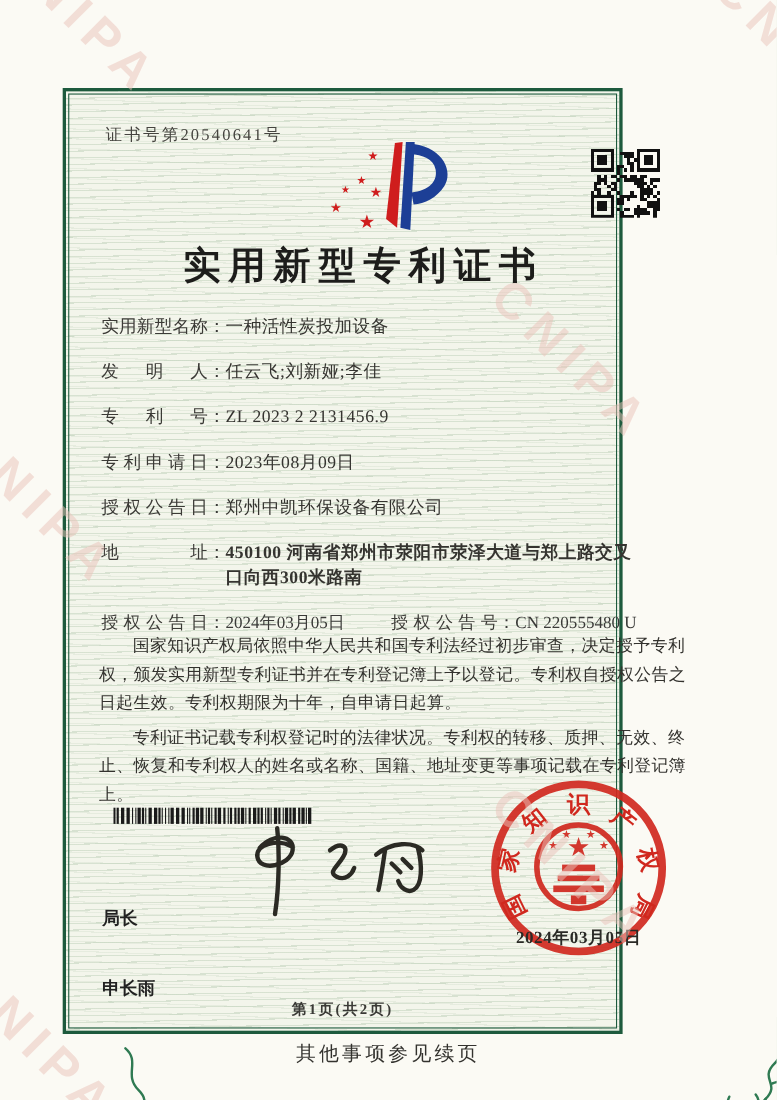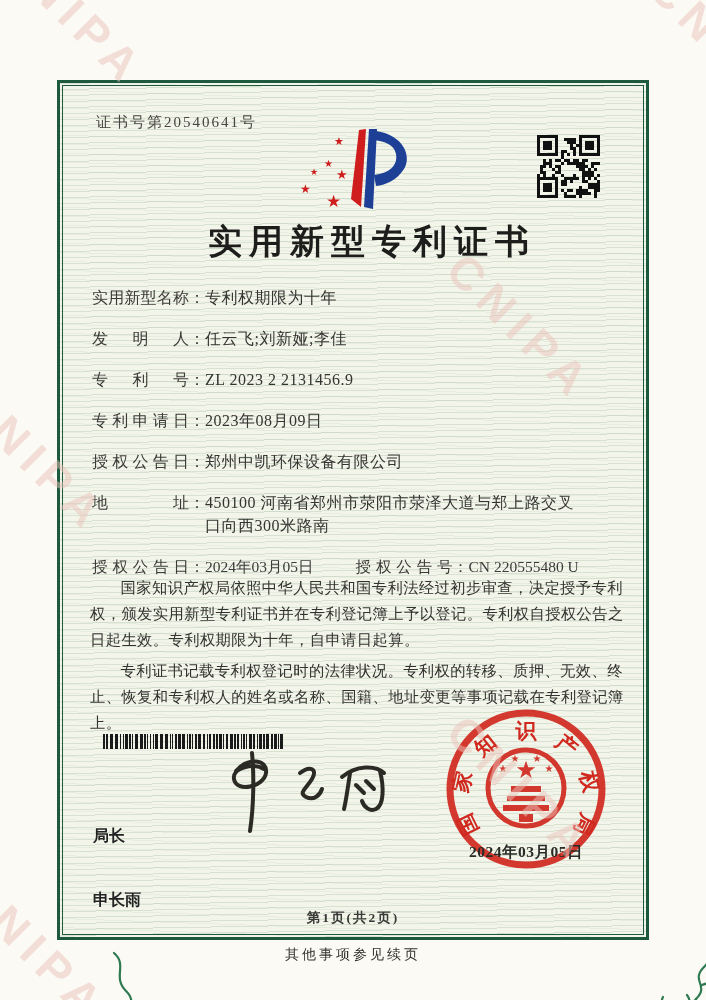"证书号第20540641号" .frame { width: 592px -> 509px }
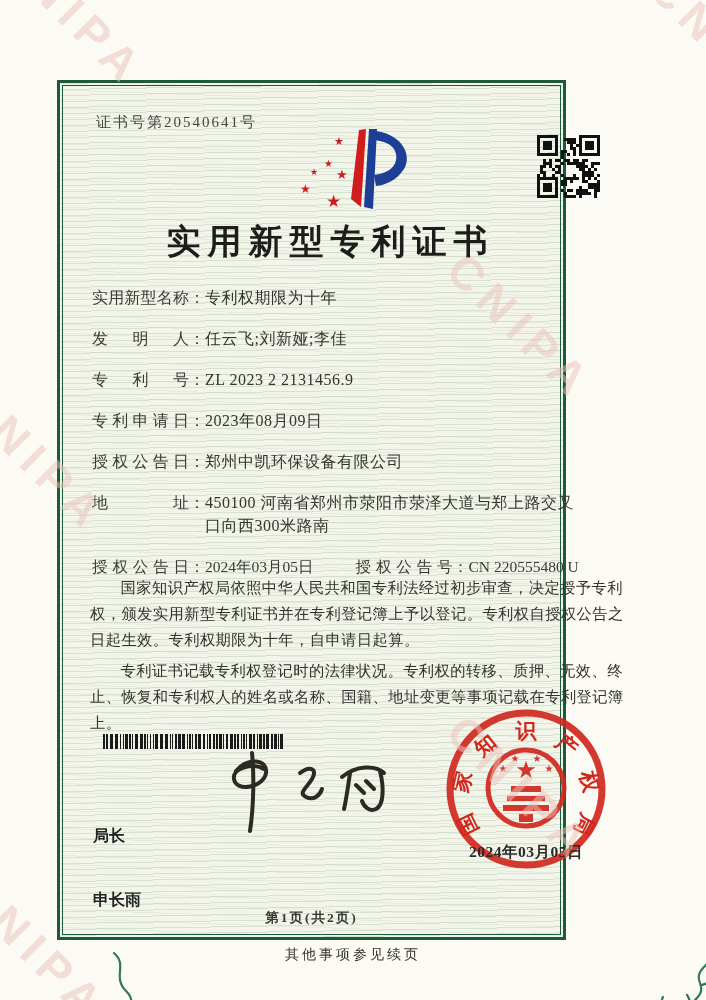"专利权期限为十年" span.field-value { text: 专利权期限为十年 -> 一种活性炭投加设备 }
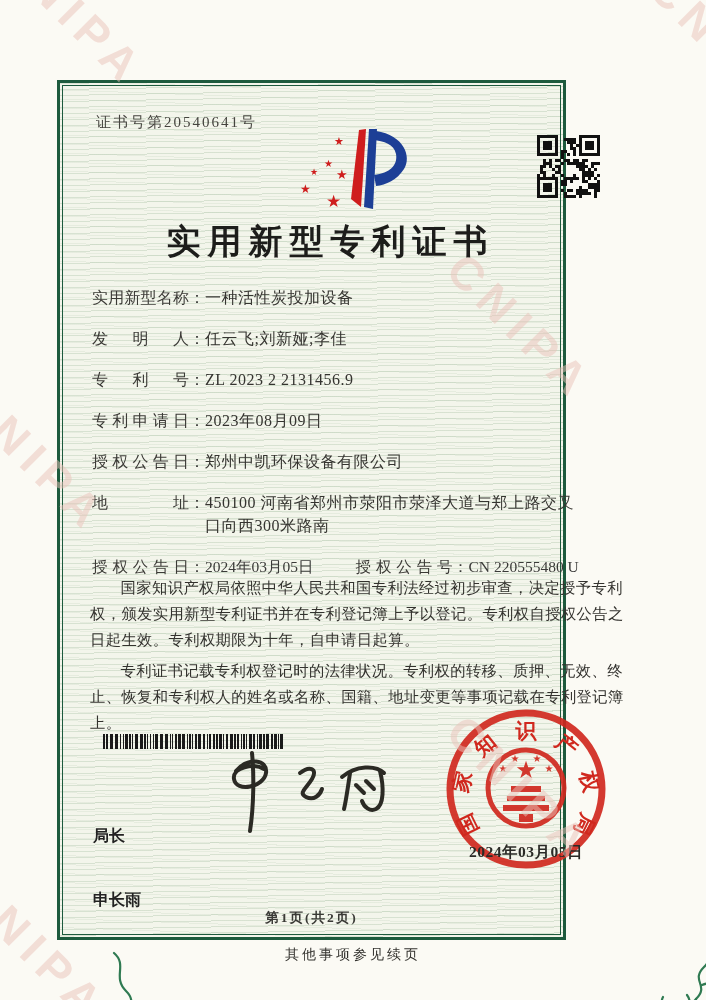"450100 河南省郑州市荥阳市荥泽大道与郑上路交叉口向西300米路南" span.field-value { font-weight: none -> bold }
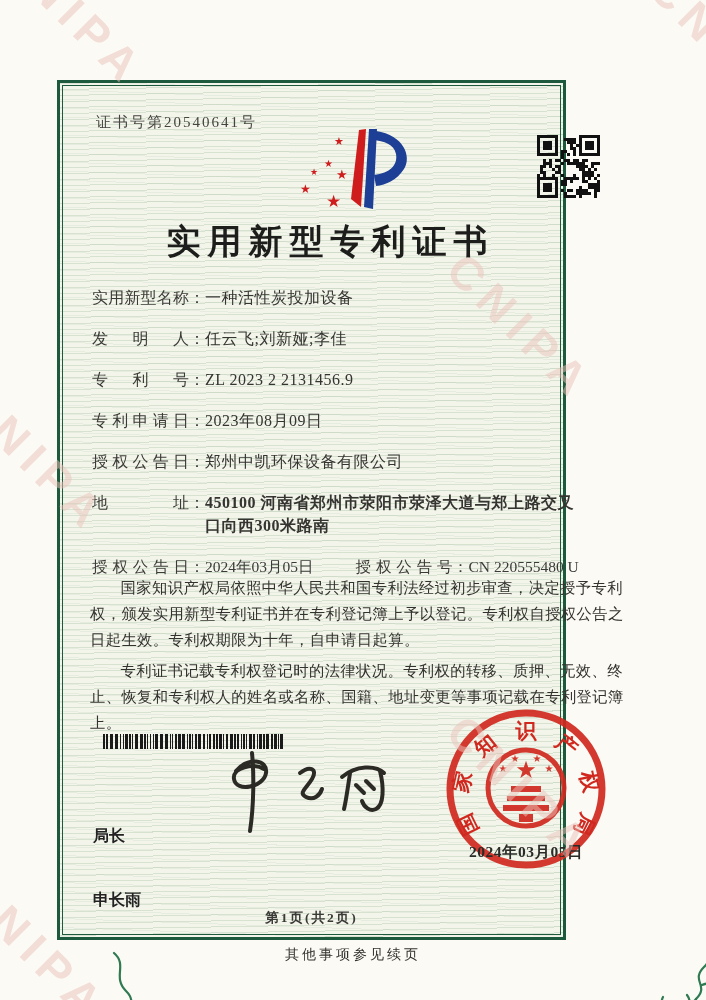"其他事项参见续页" .footer-note { font-size: 14px -> 18px }
